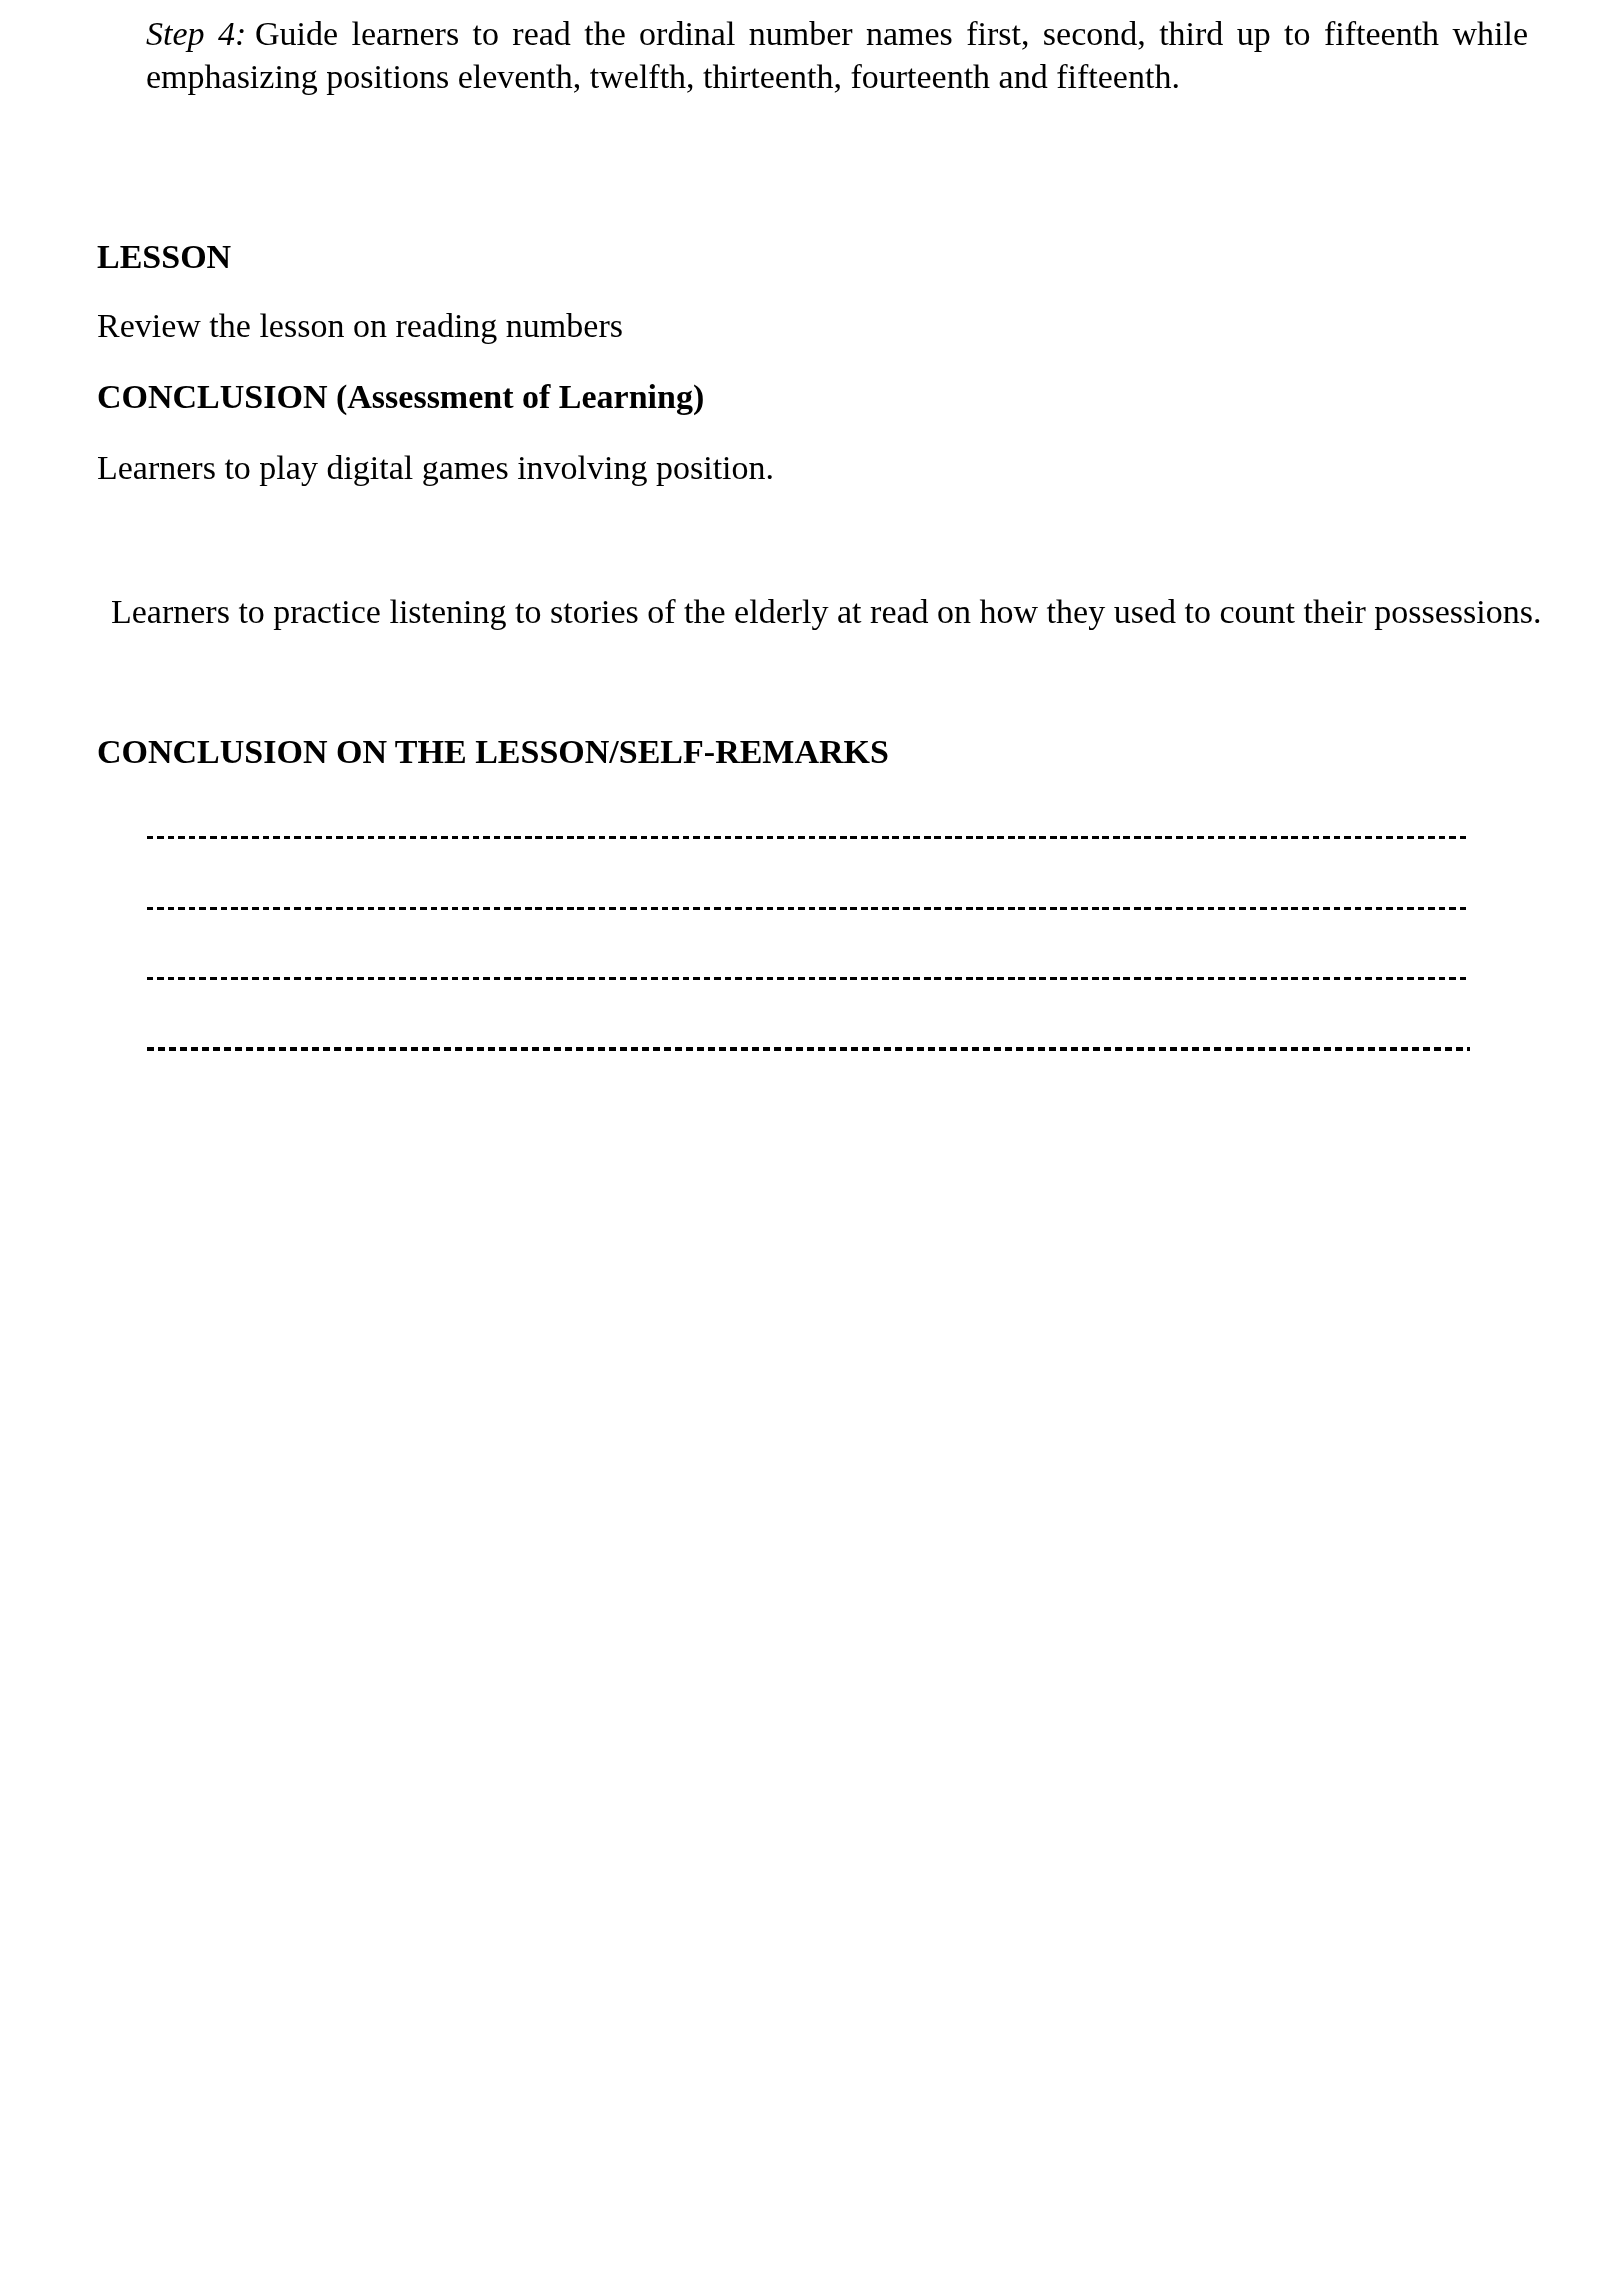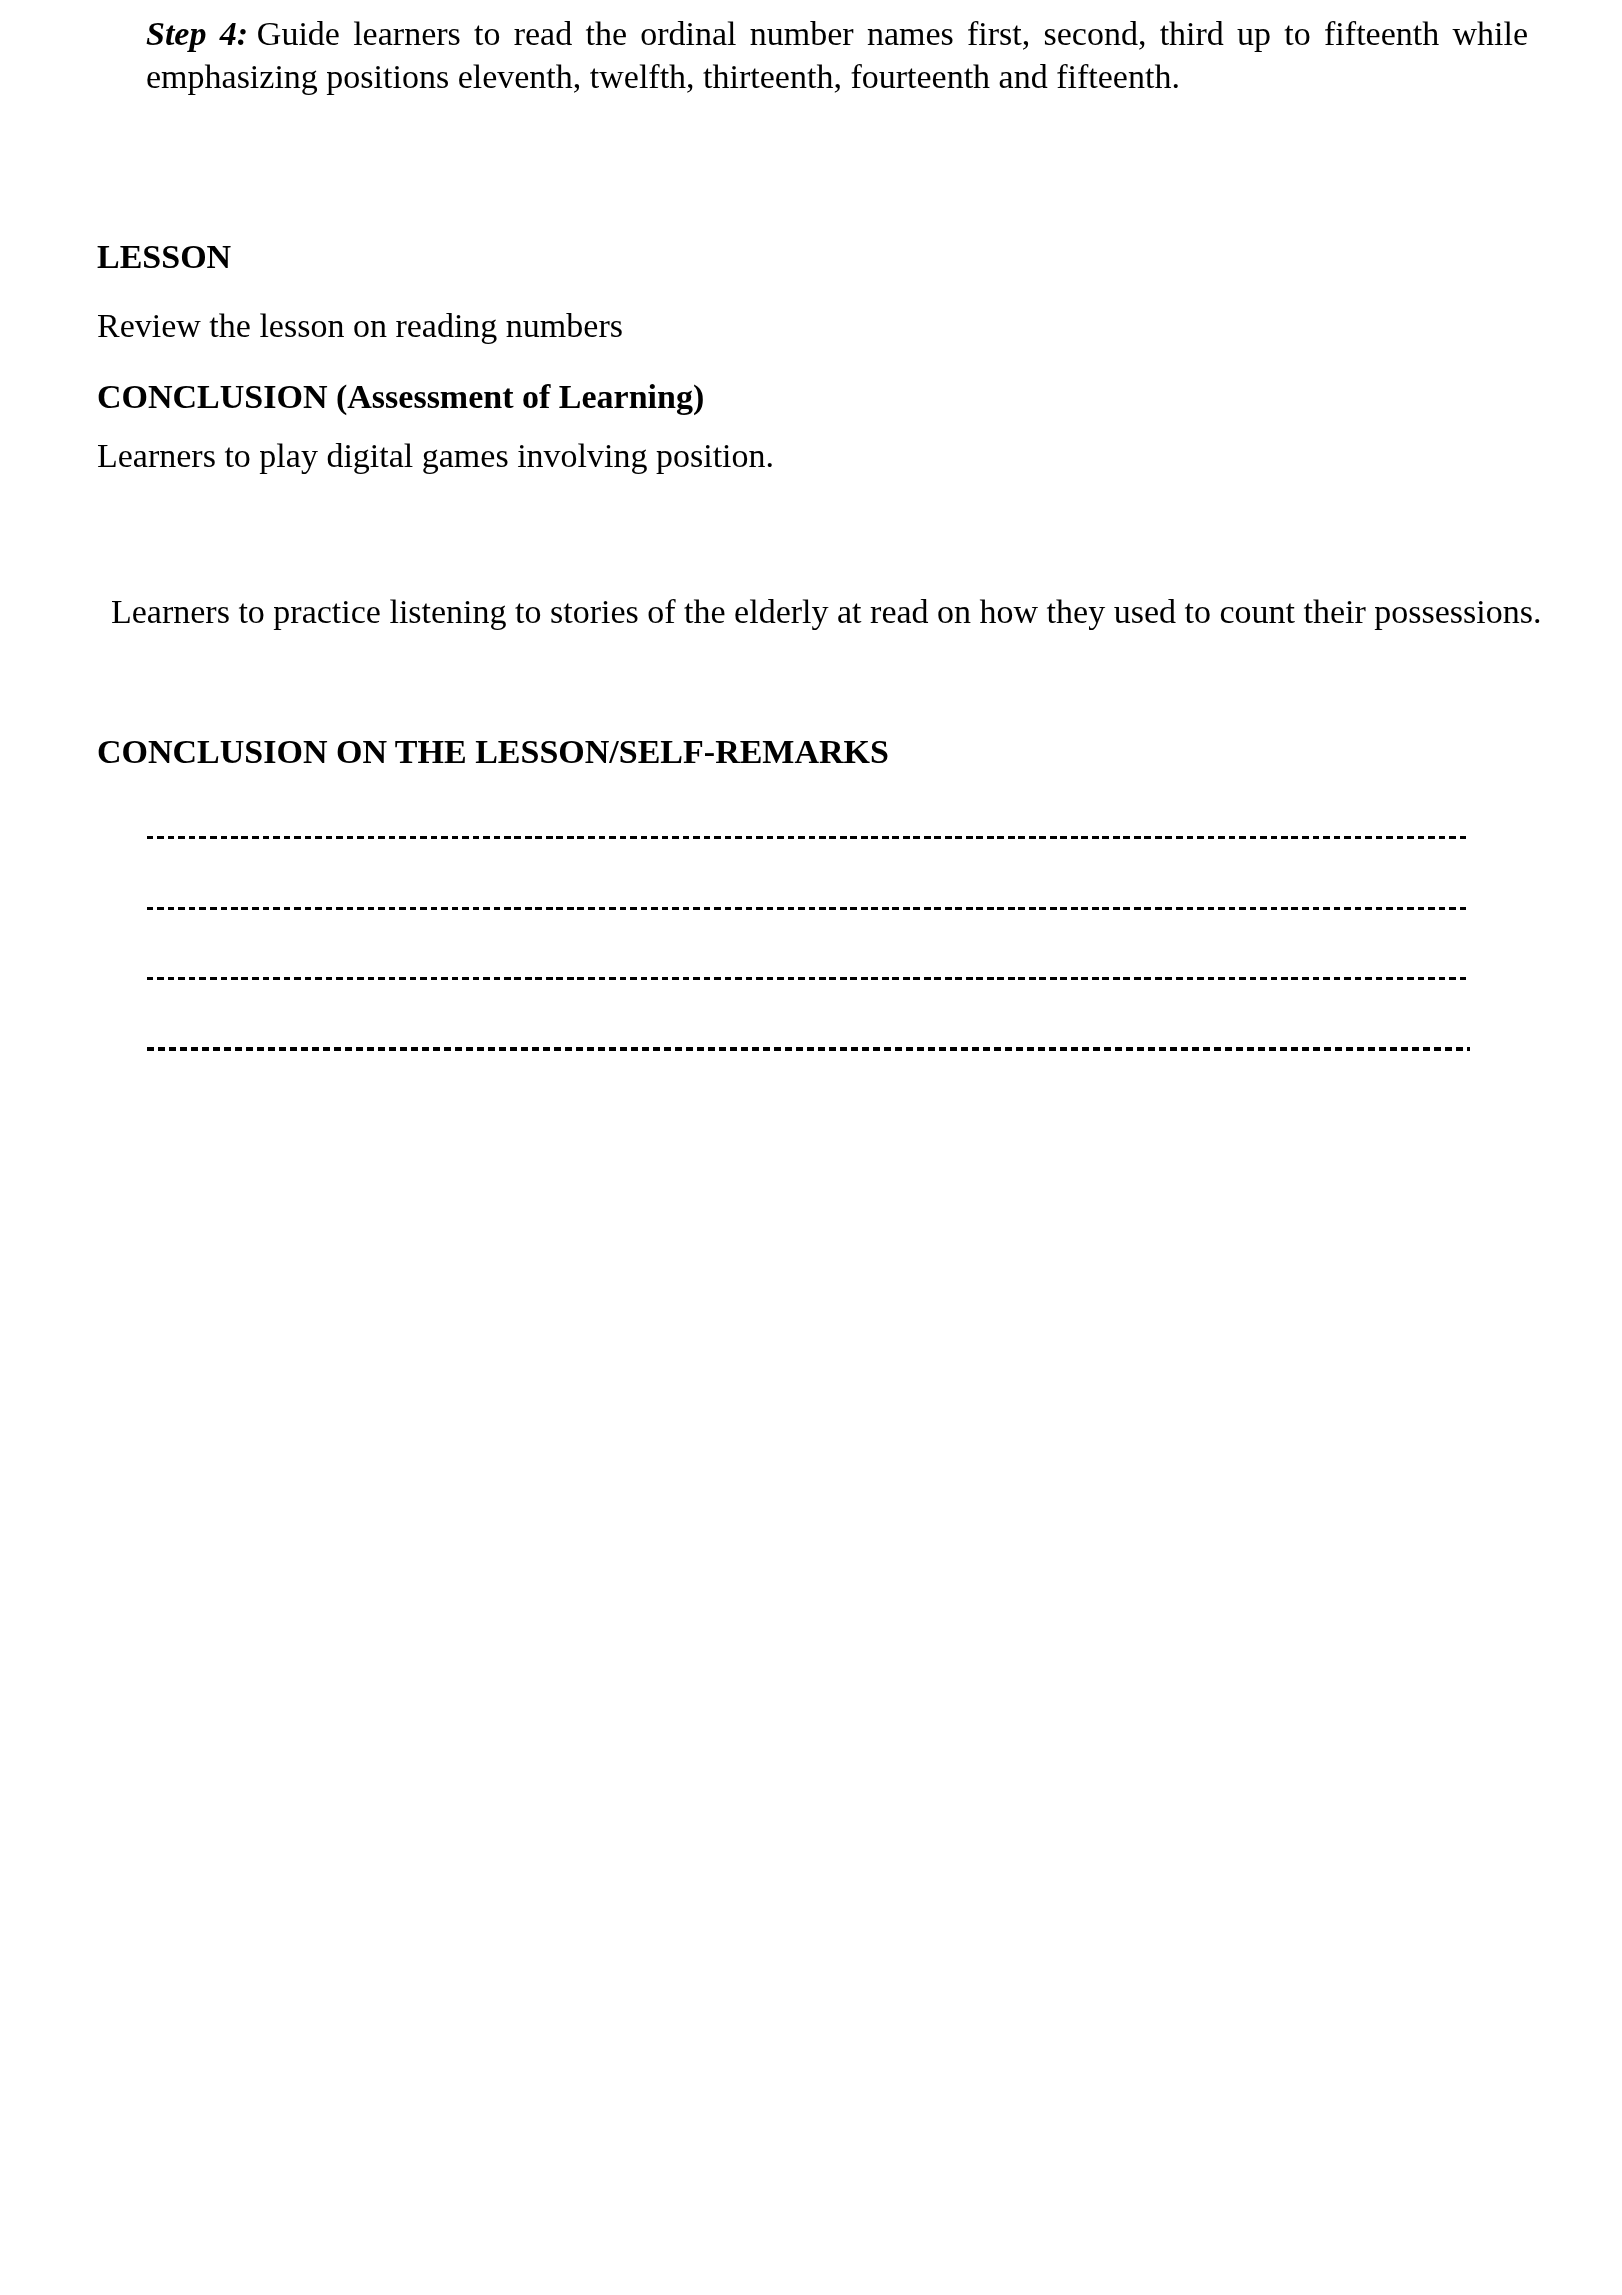"Step 4:" .step-label { font-weight: bold -> normal }
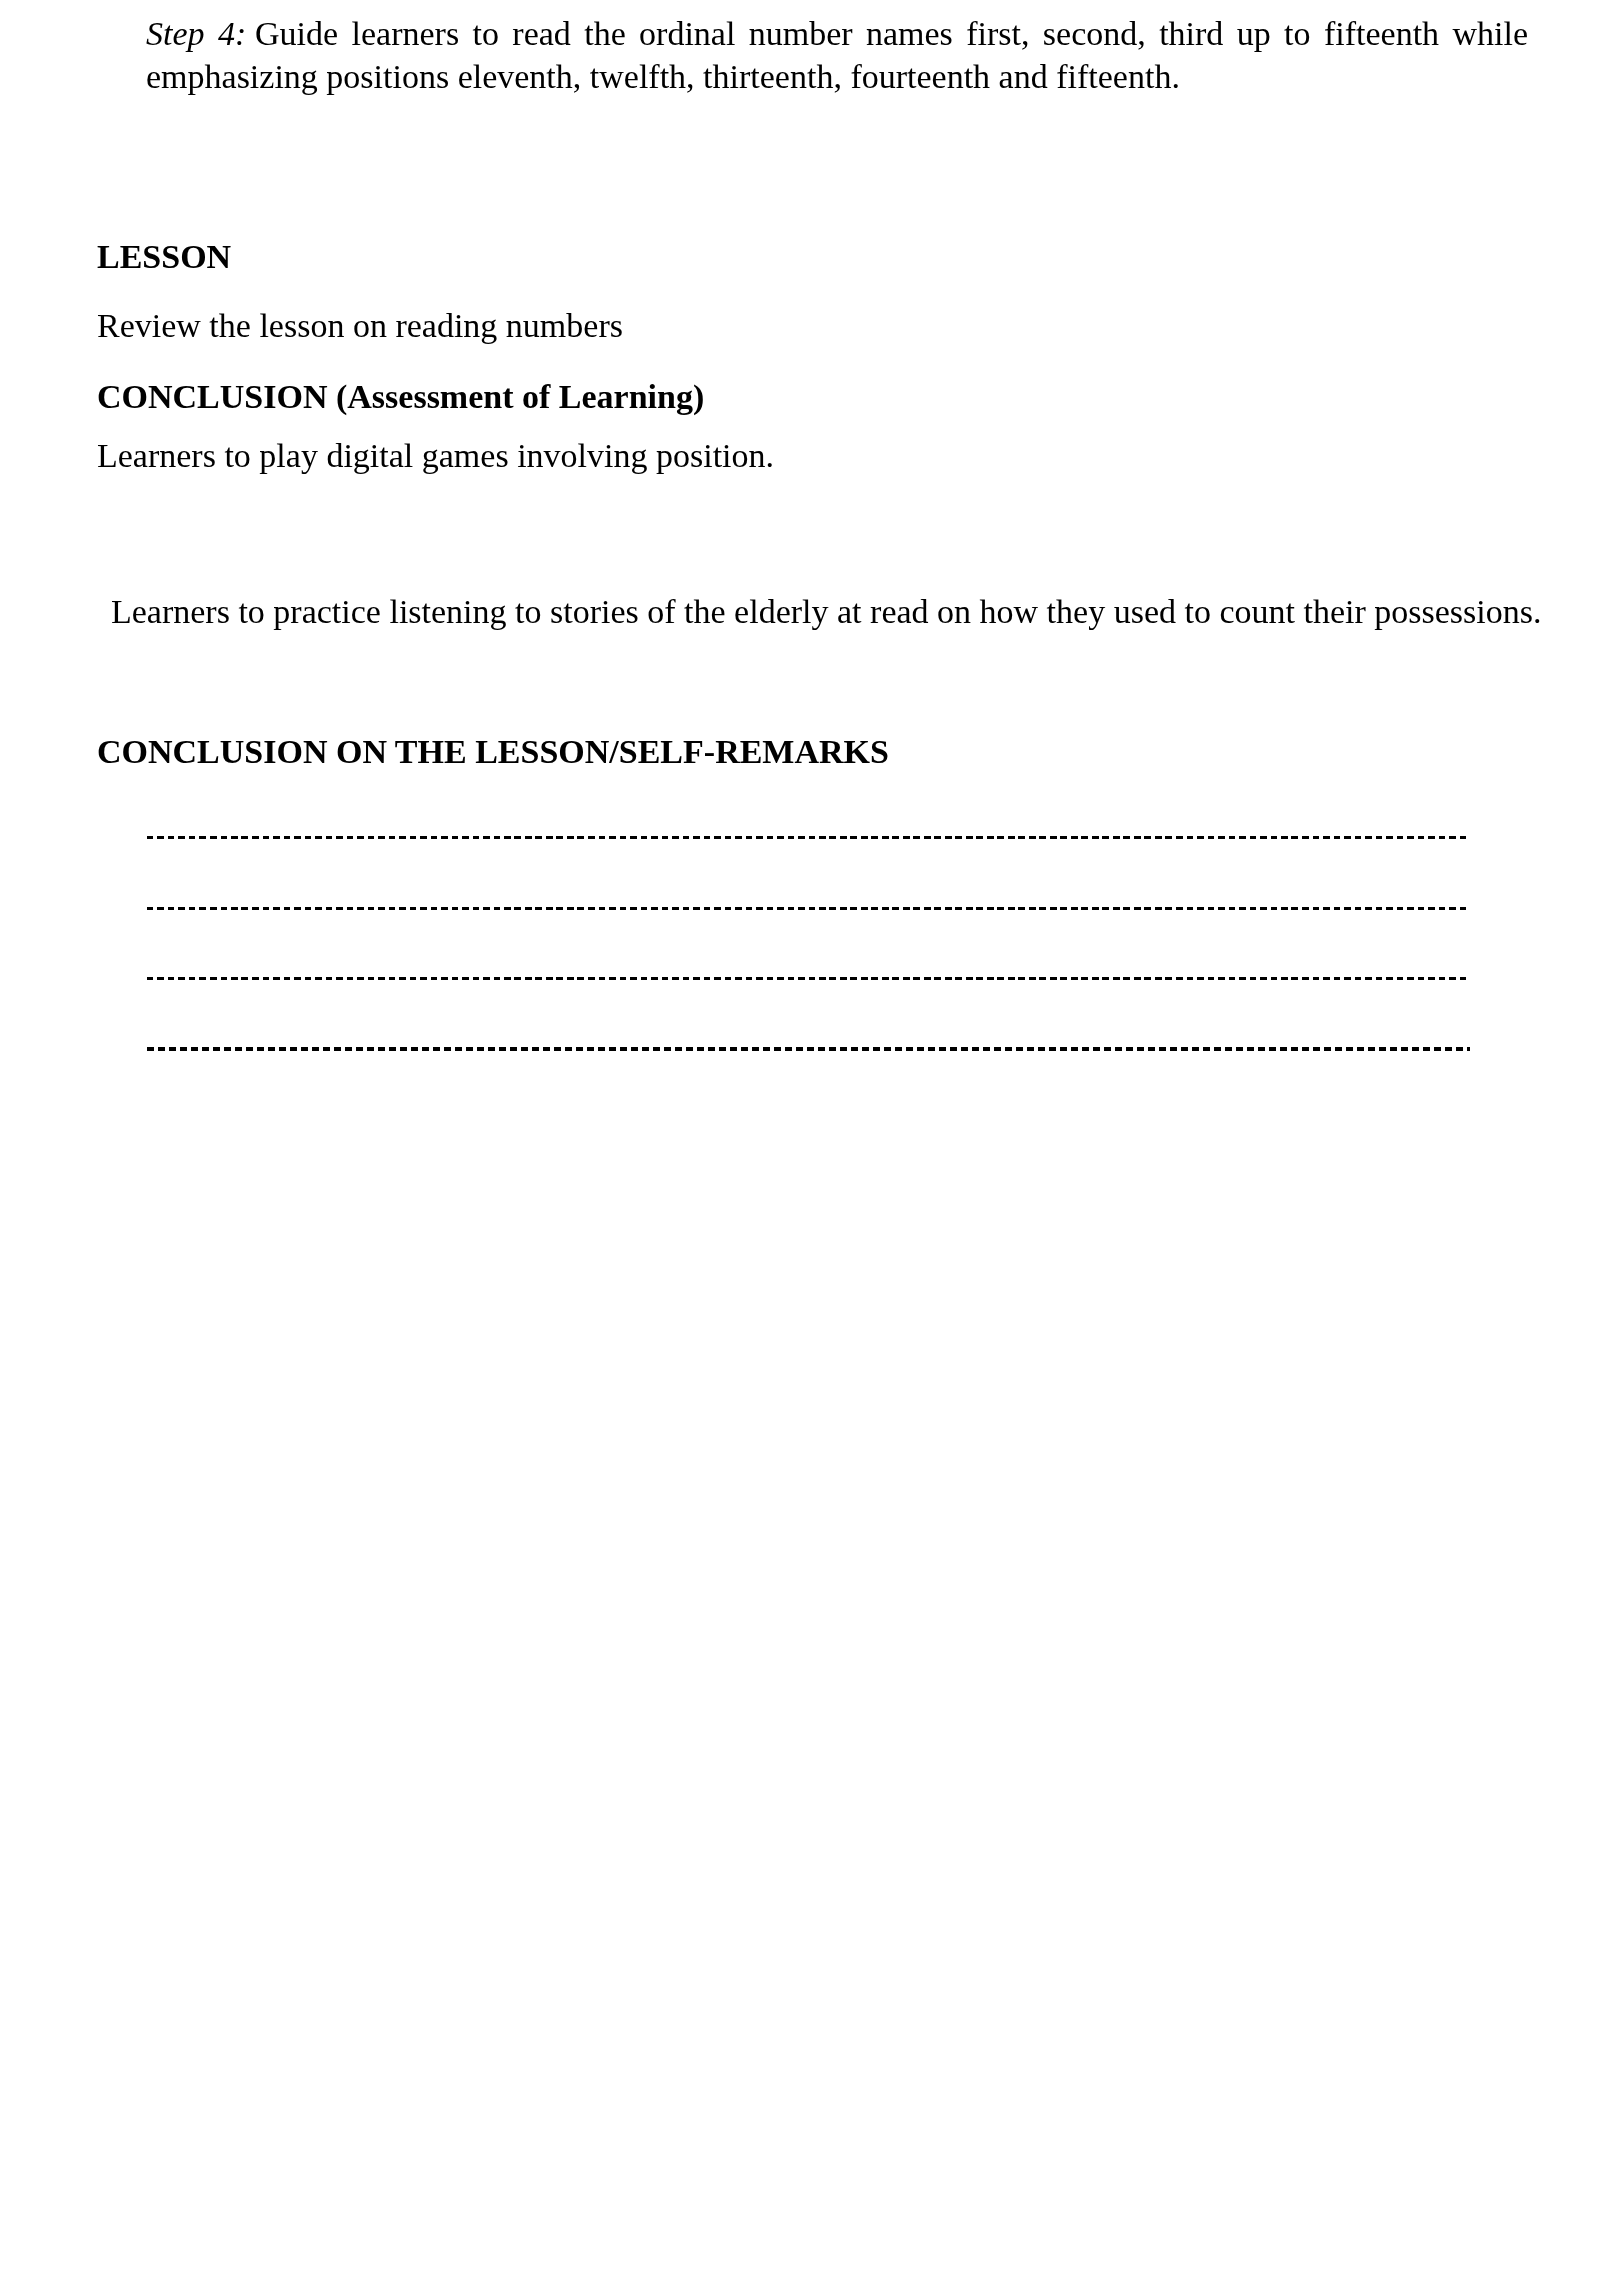"Learners to play digital games" p.body-line { top: 434px -> 446px }
